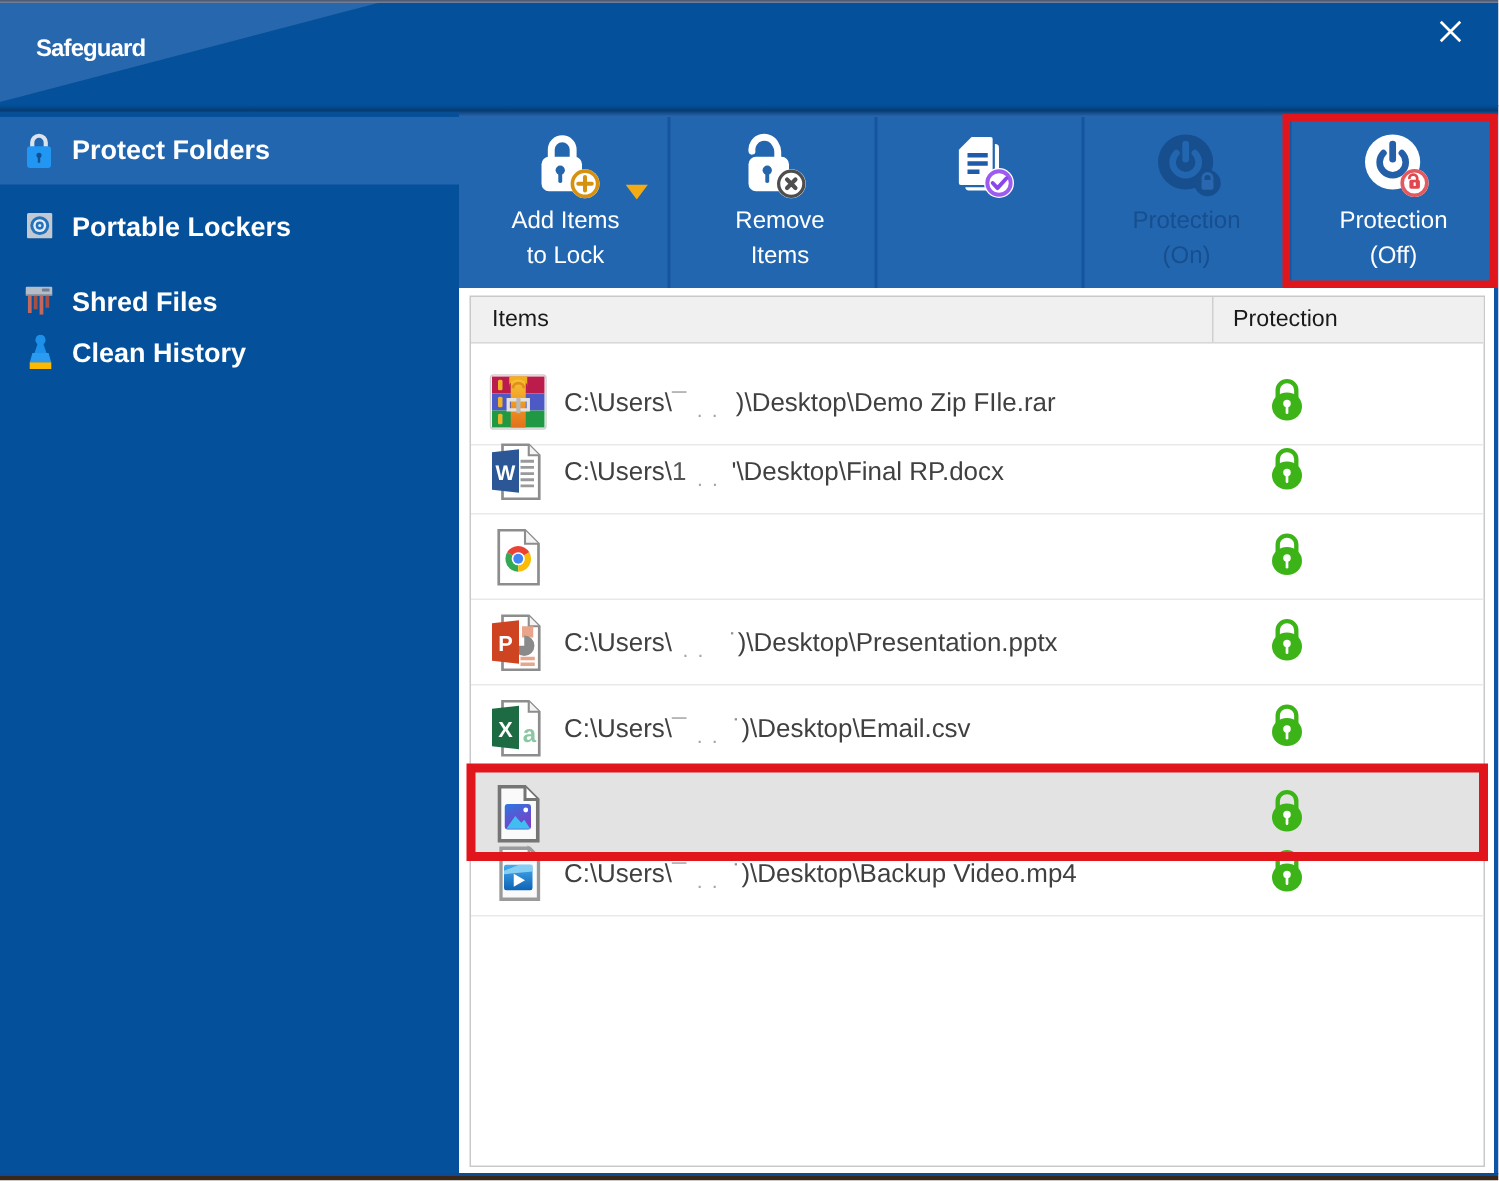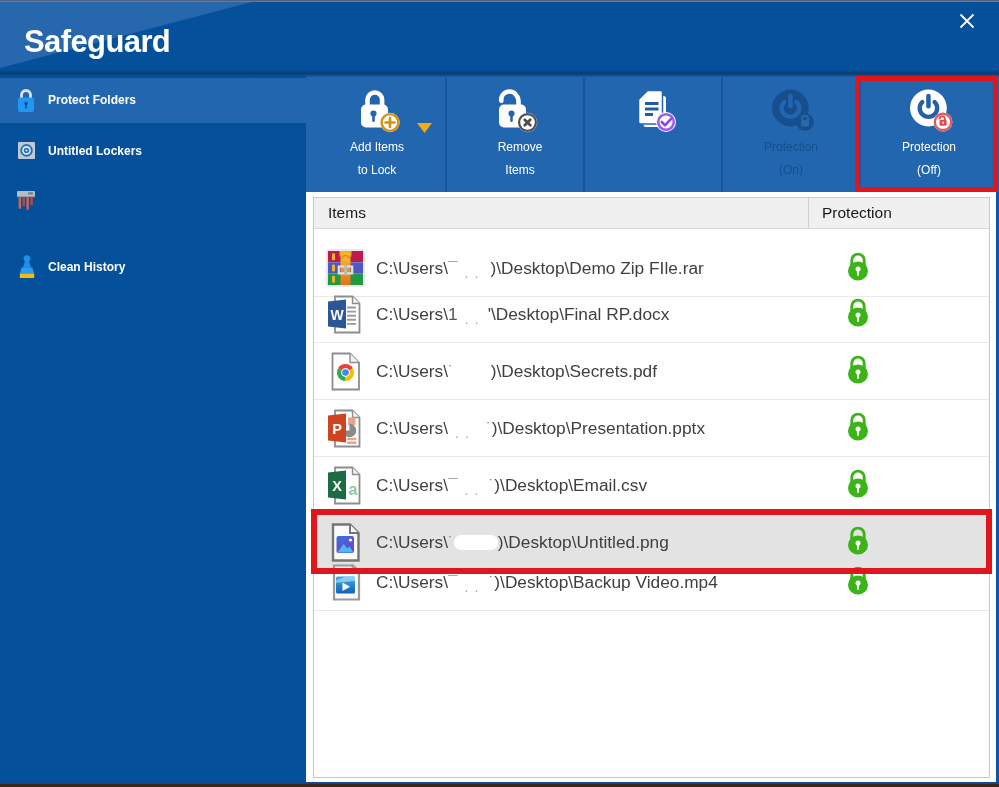"Safeguard" .apptitle { font-size: 31px -> 16px }
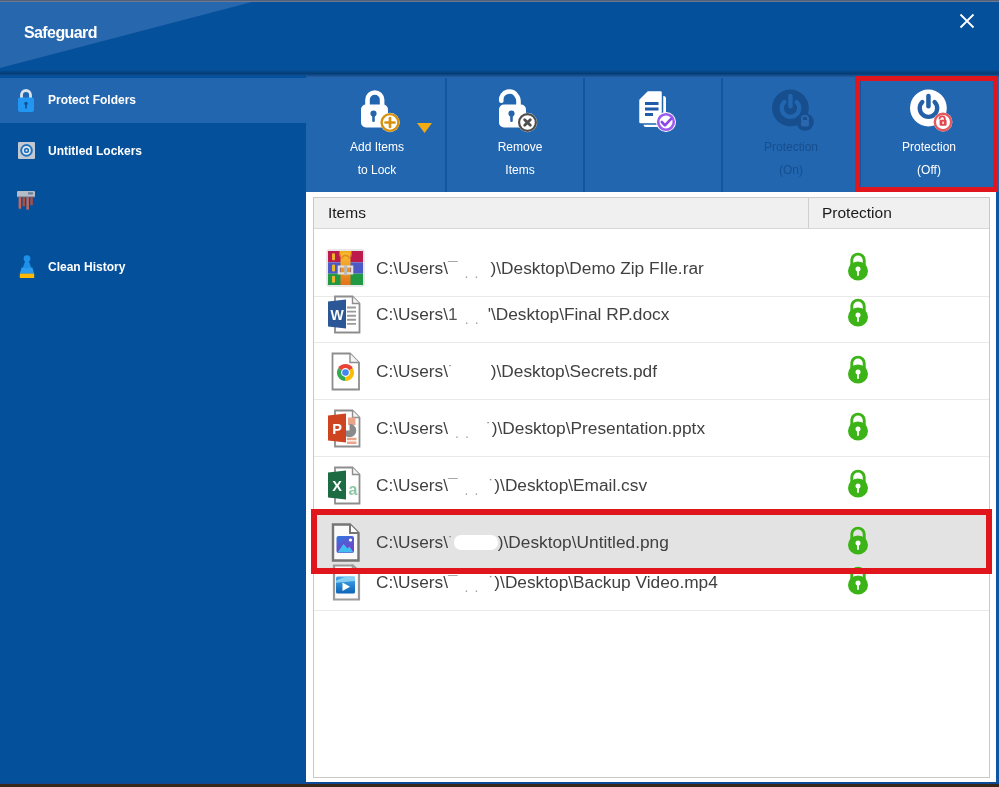"Protect Folders" .srow { font-size: 12px -> 18px }
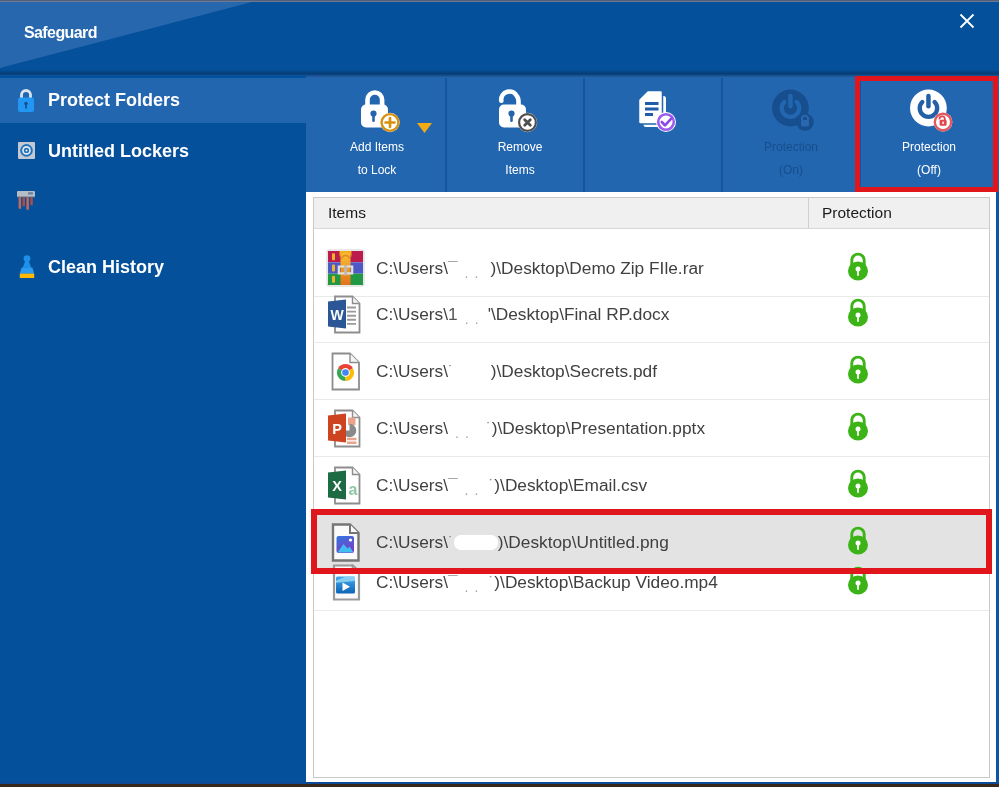"Untitled Lockers" span.lbl { text: Untitled -> Portable }
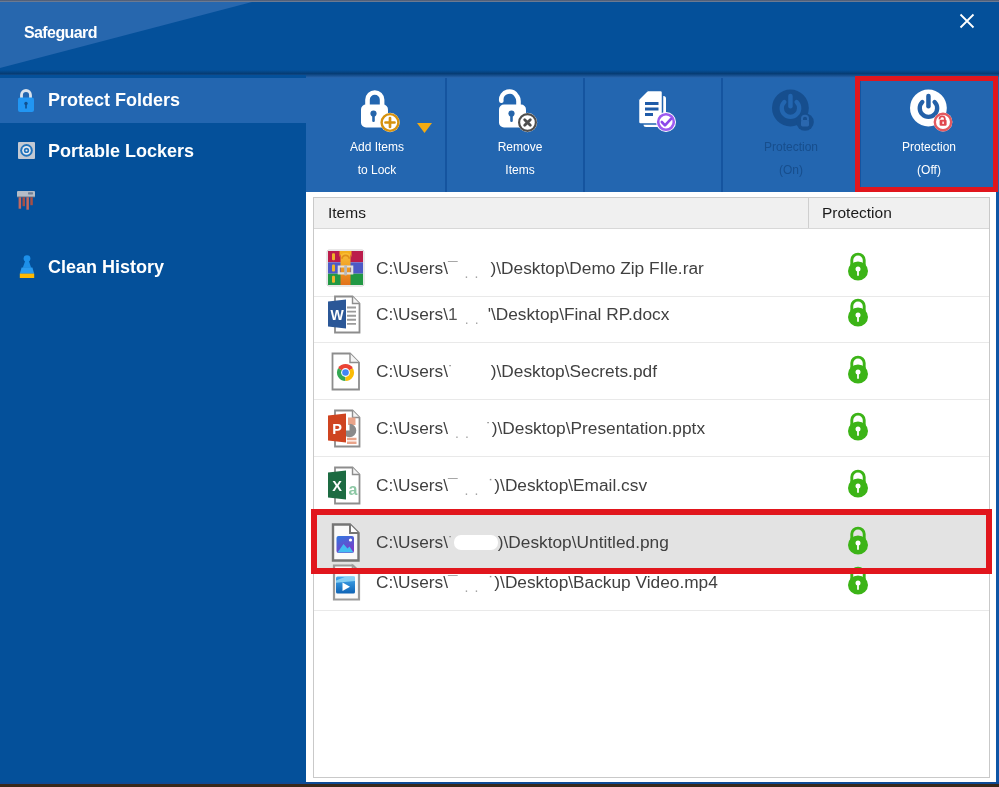"Add Items" .tlabel { font-size: 12px -> 16px }
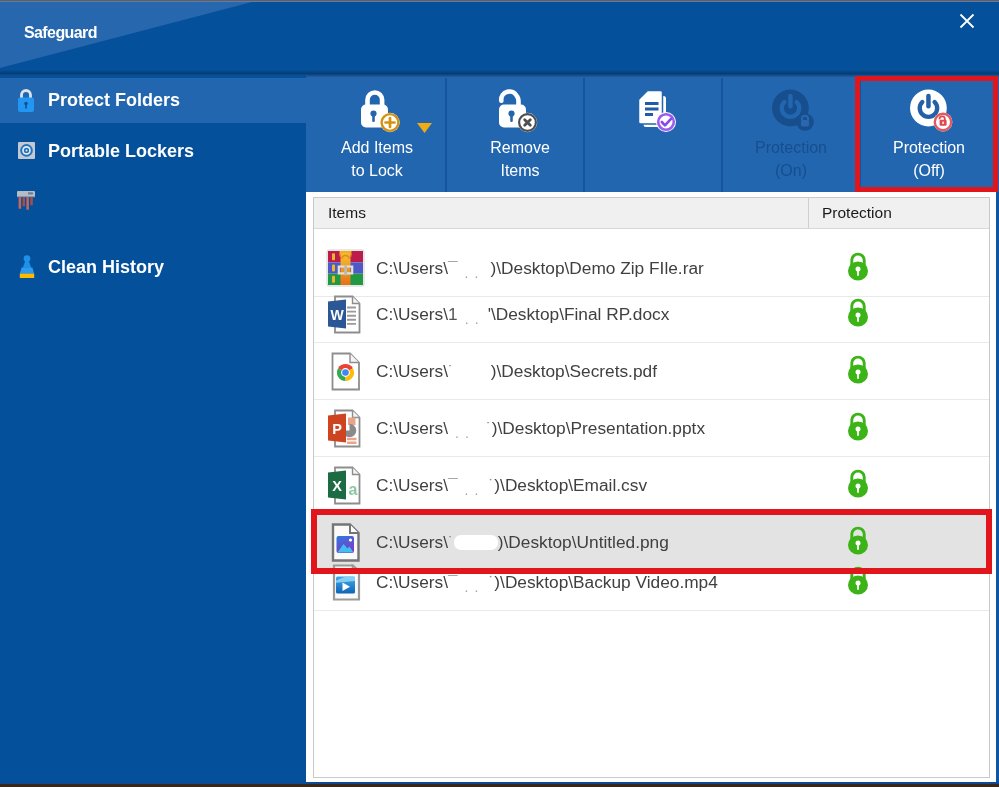"Shred Files" span.lbl { html: none -> <span>Shred Files</span> }
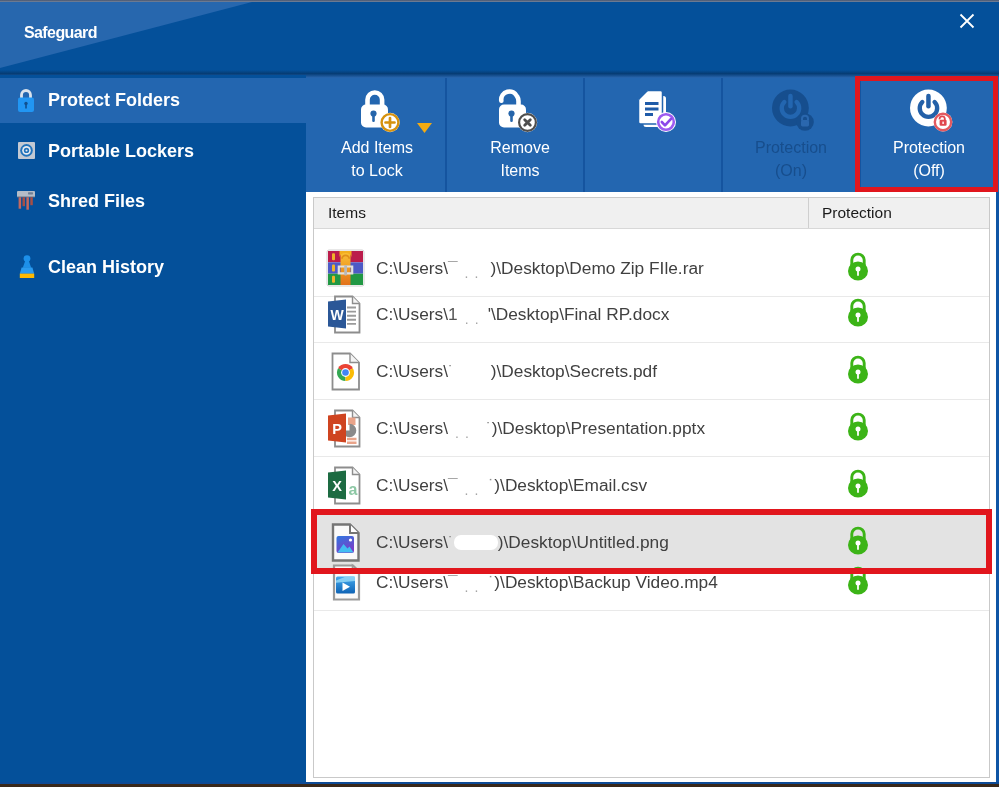"Clean History" div.abs { top: 244px -> 212px }
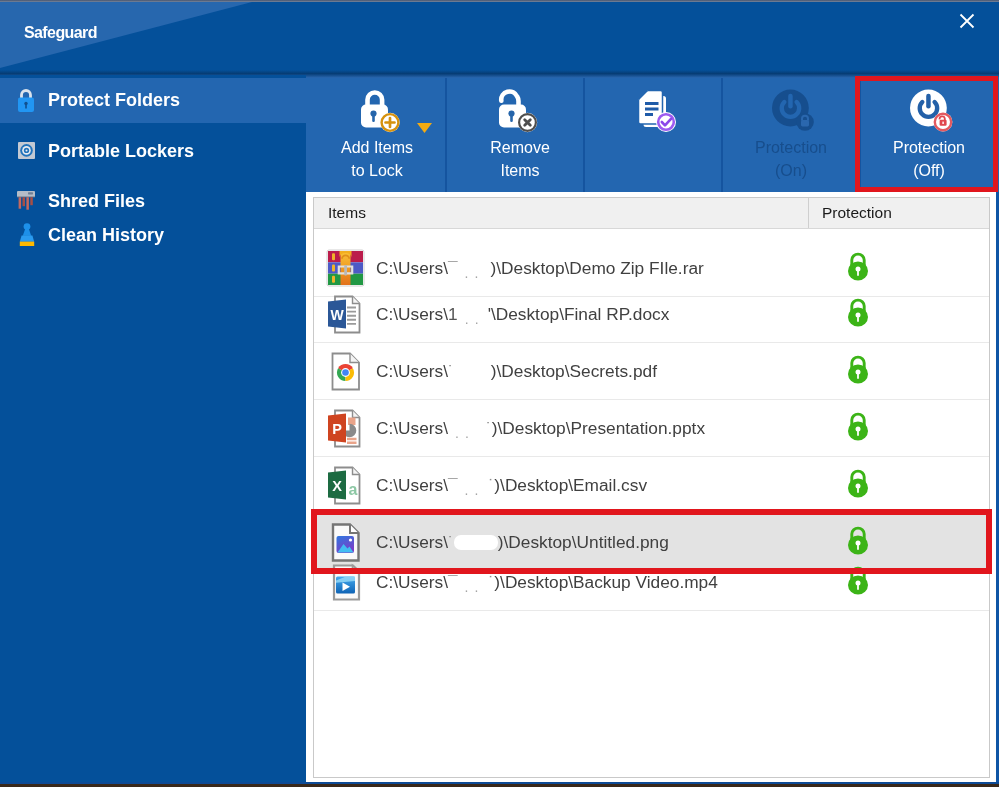"C:\Users\˙ )\Desktop\Secrets.pdf" div.ptext { html: <div>C:\Users\<i>˙</i><span></span>)\Desktop\Secrets.pdf</div> -> none }
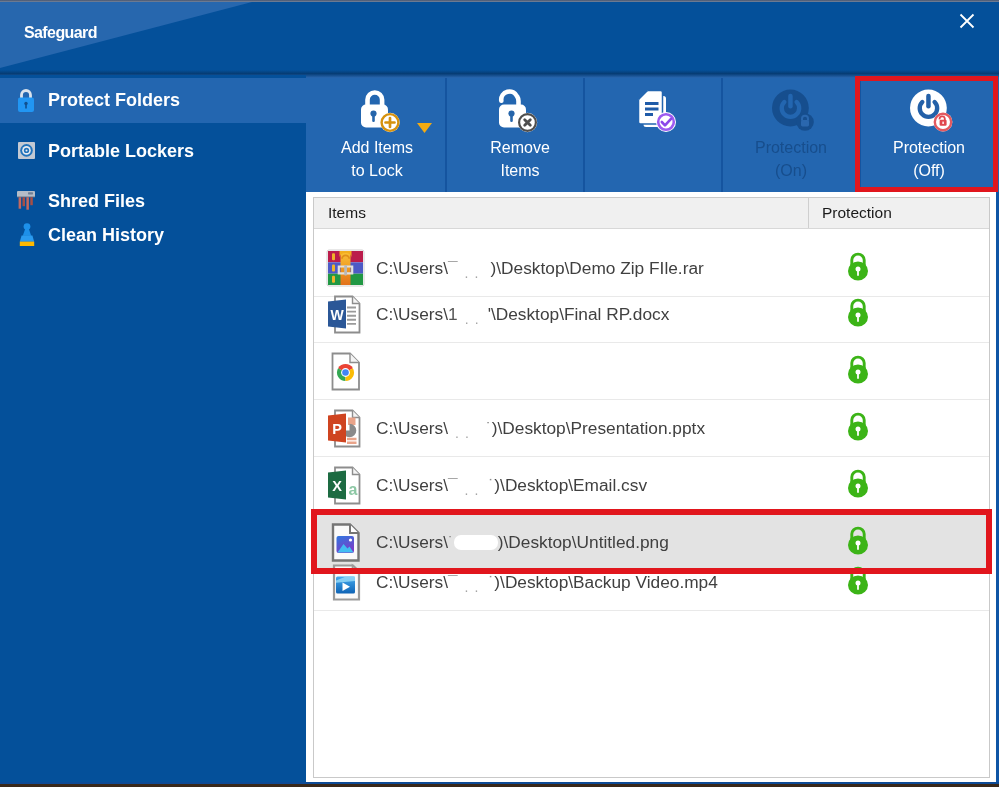"C:\Users\˙ )\Desktop\Untitled.png" div.ptext { html: <div>C:\Users\<i>˙</i><span></span>)\Desktop\Untitled.png</div> -> none }
